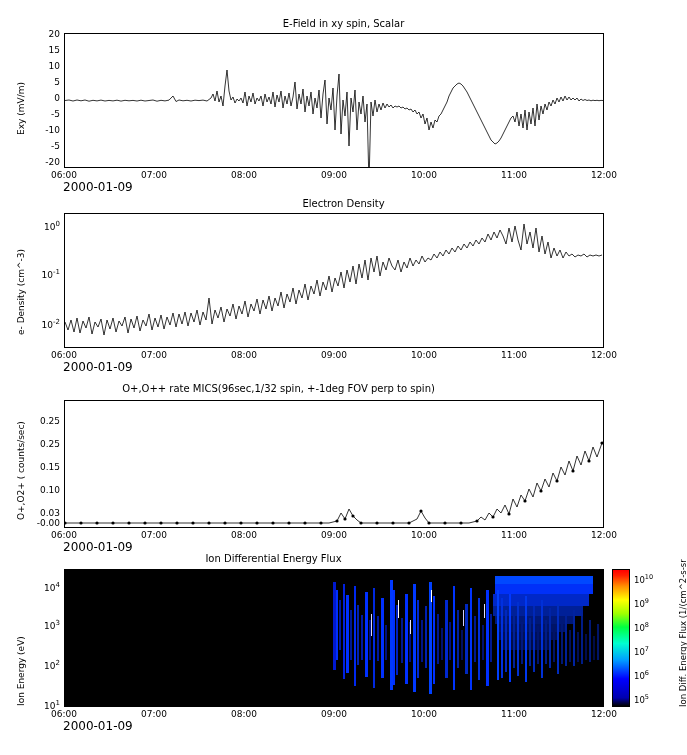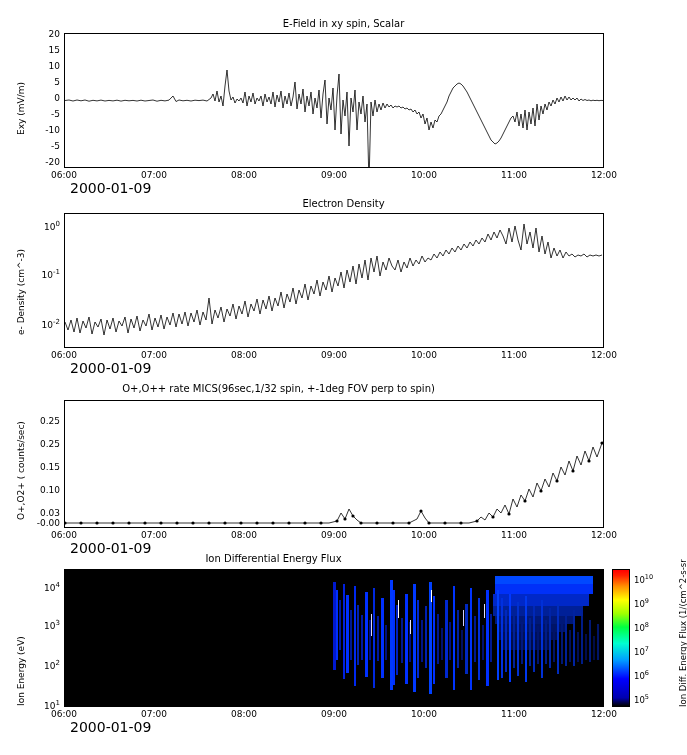"2000-01-09" .datelabel { font-size: 14px -> 12px; margin-left: 7px -> none }
